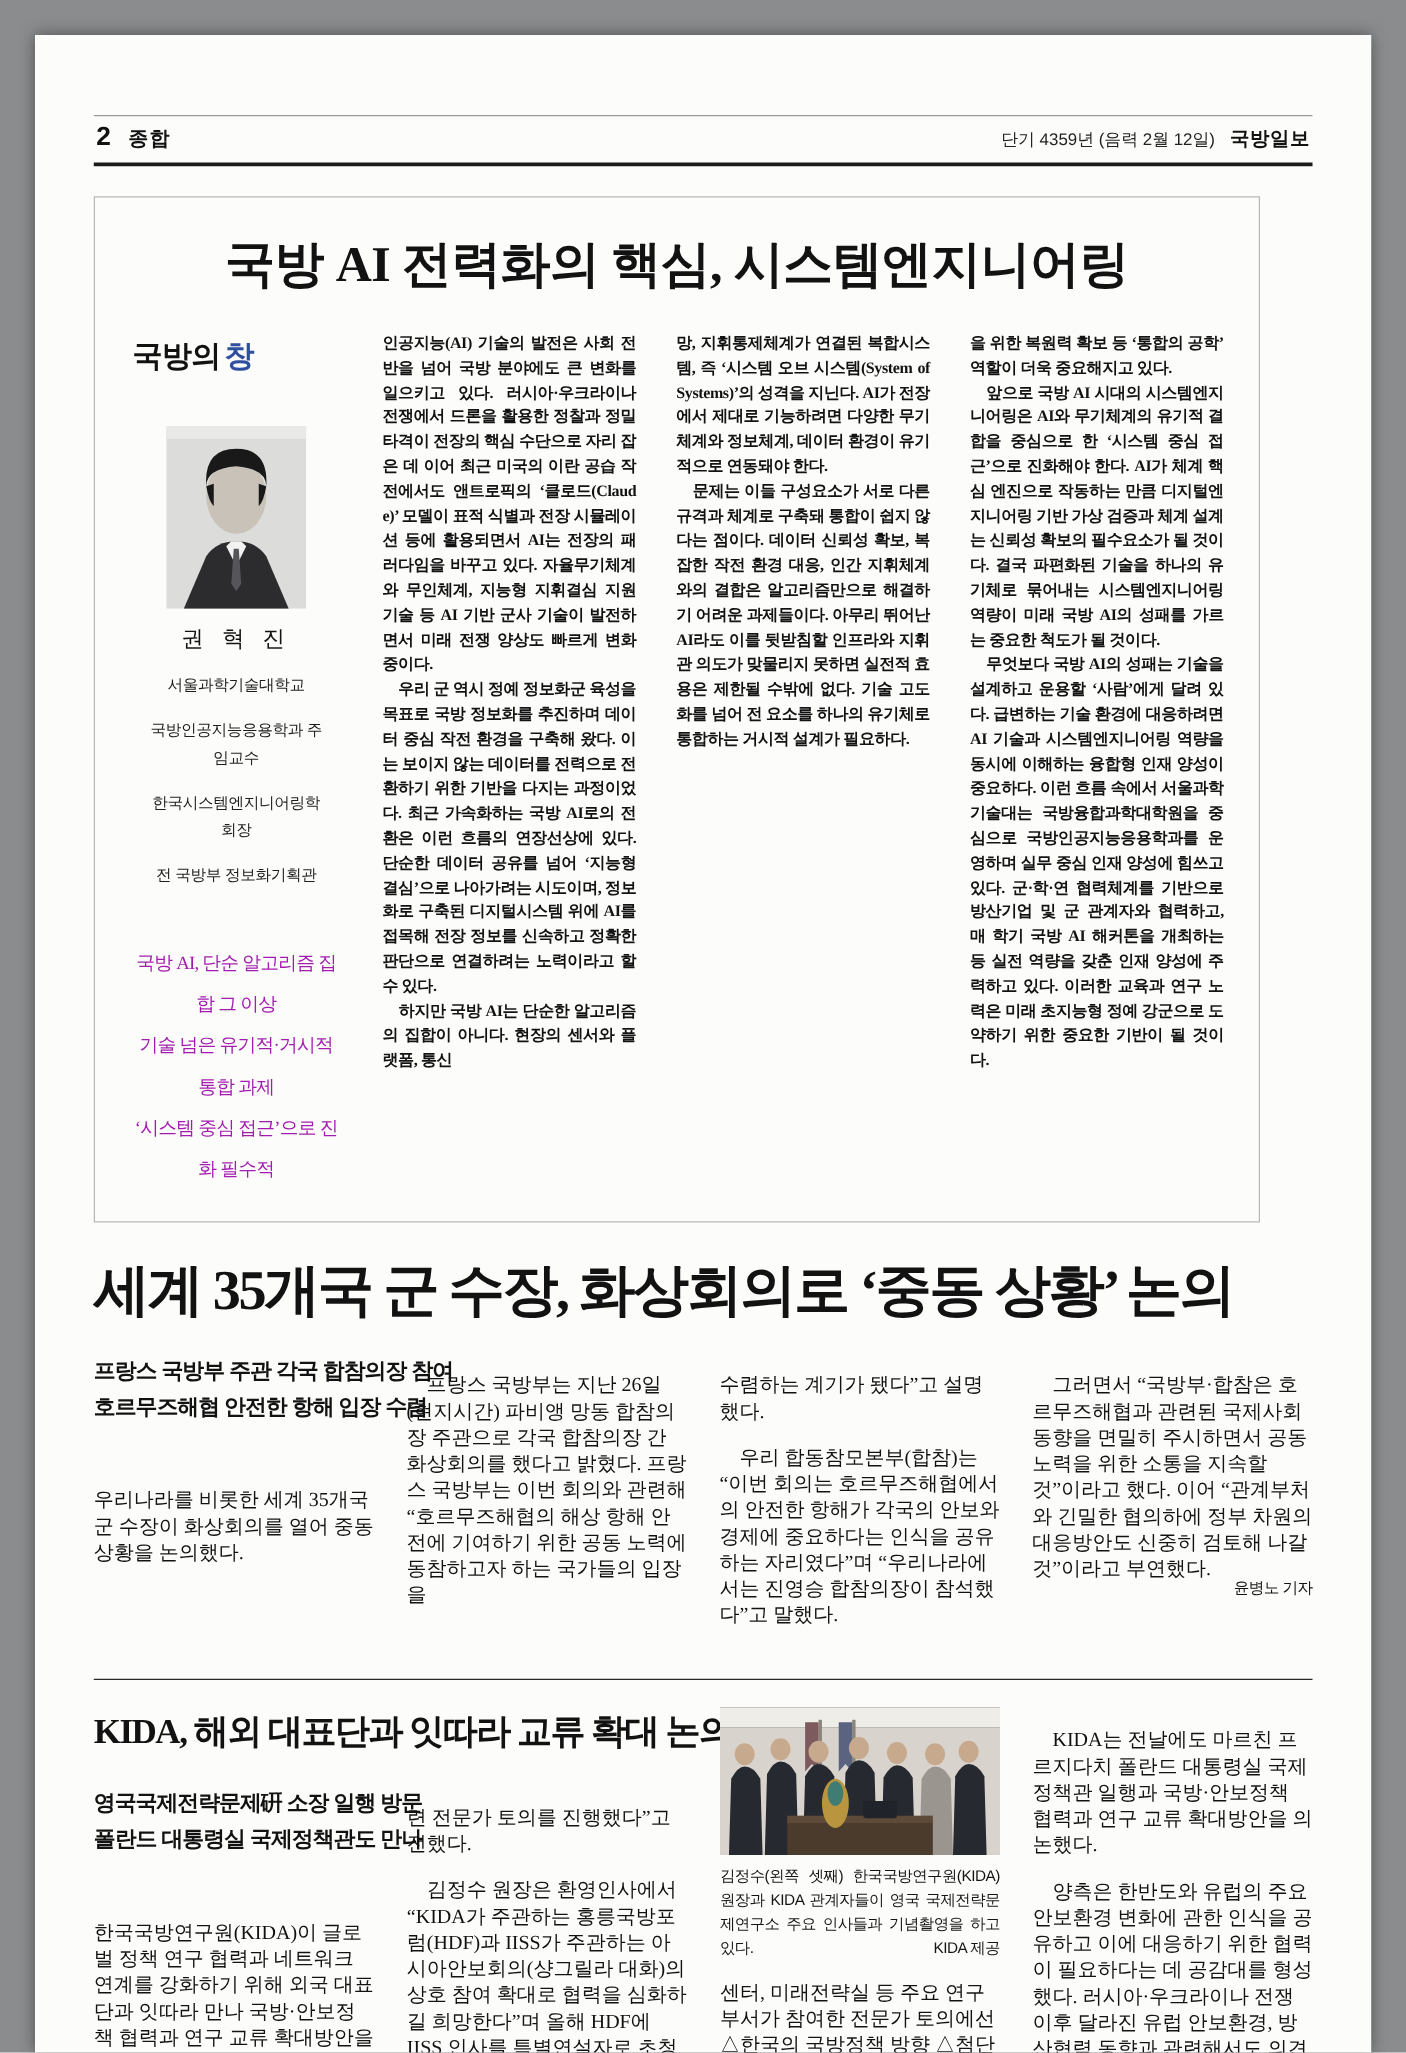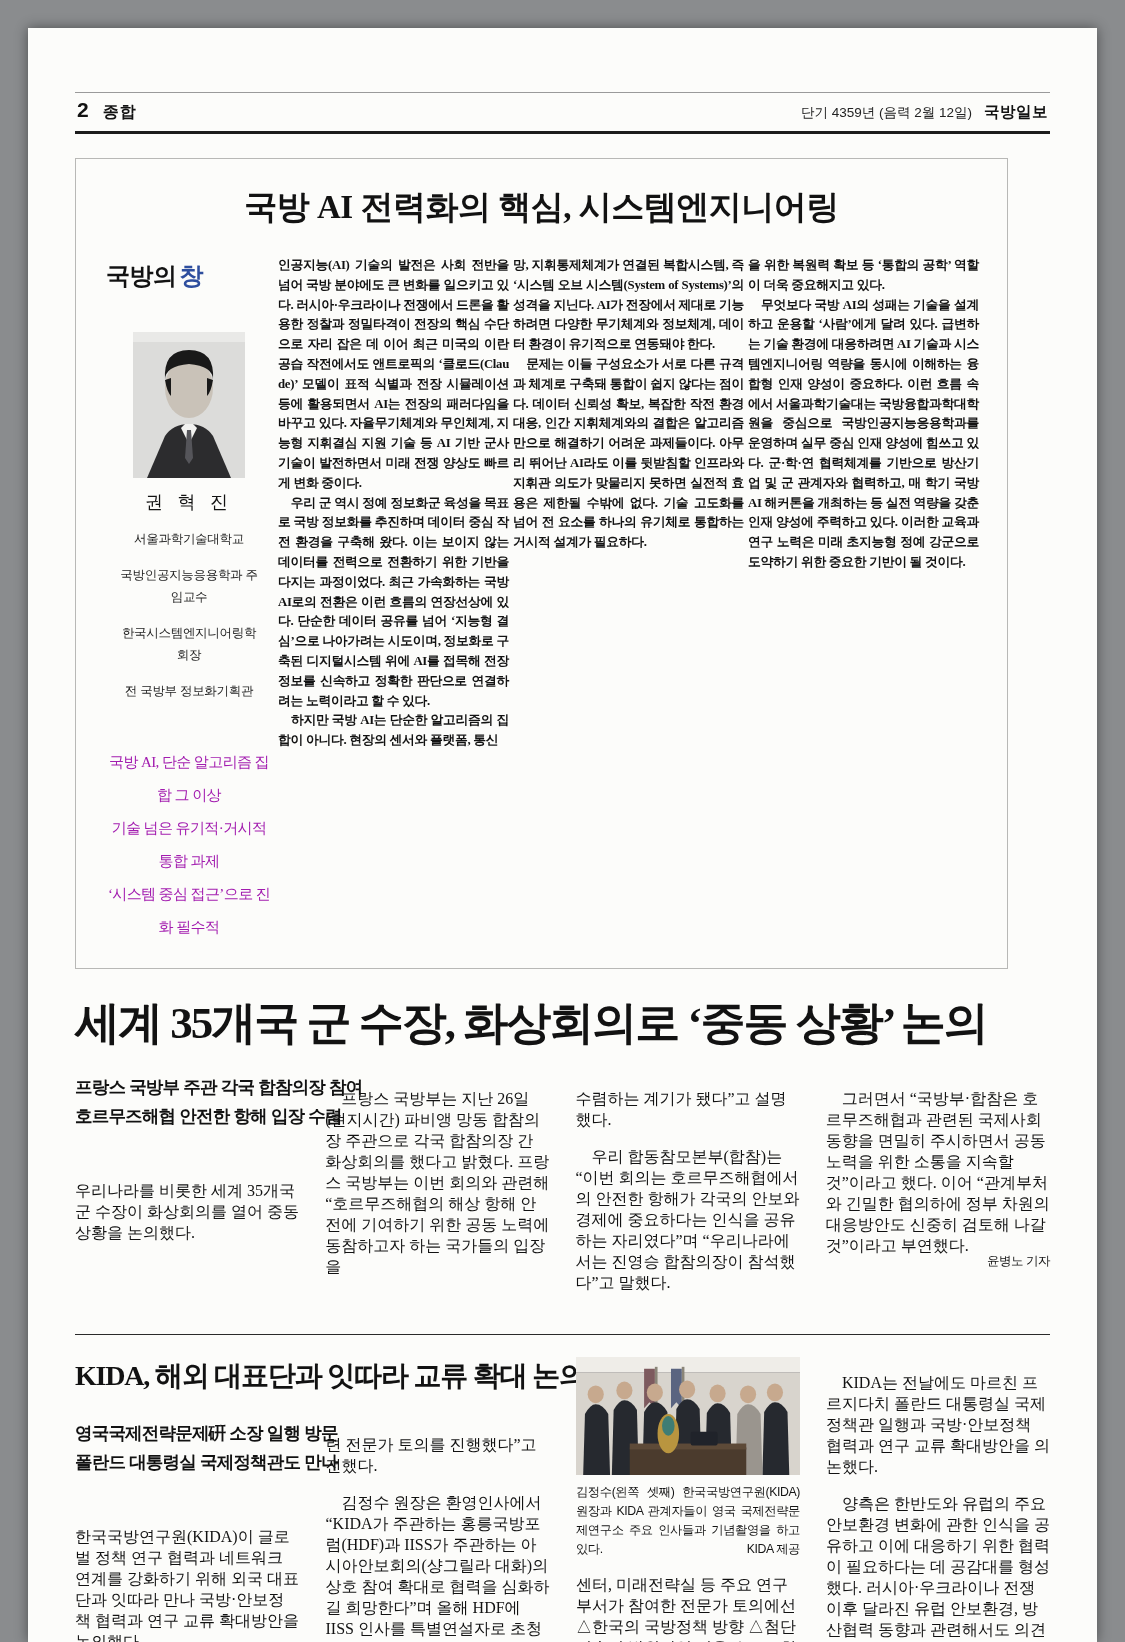"국방 AI 전력화의 핵심, 시스템엔지니어링" .op-title { font-size: 33px -> 40px }
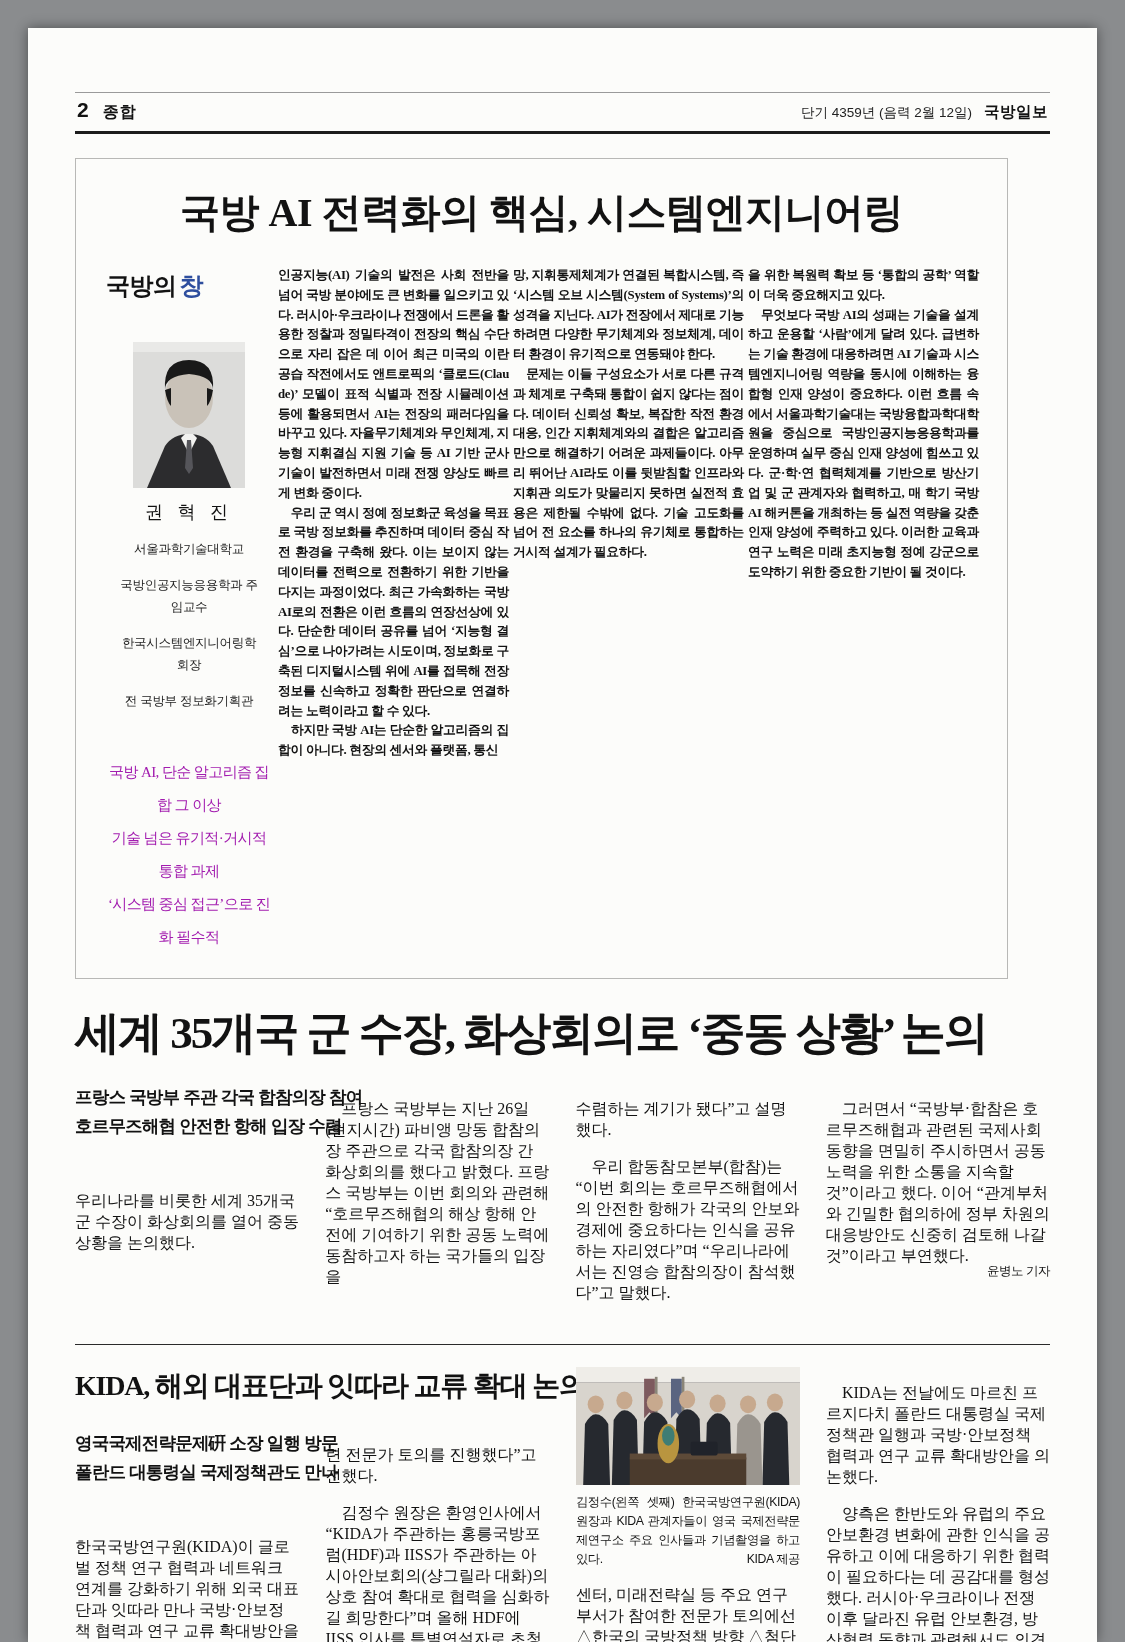"국방의창" .op-flex { gap: 4px -> 32px }
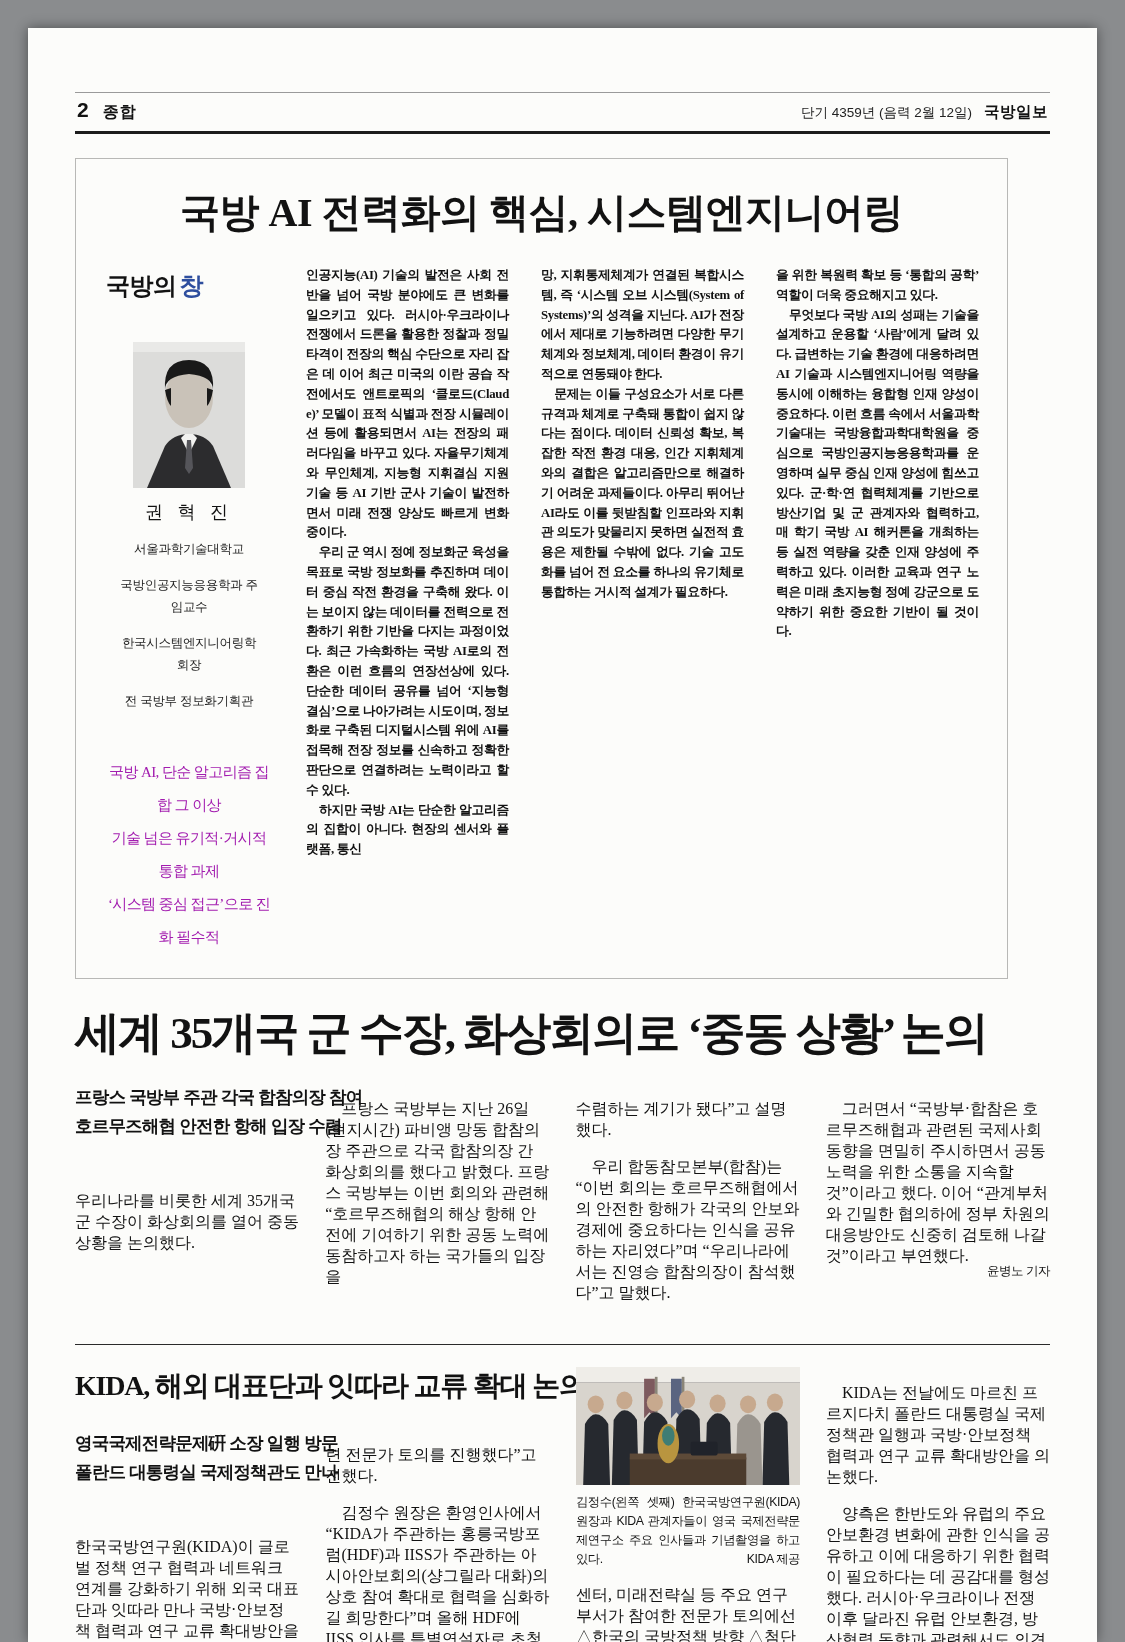"앞으로 국방 AI 시대의 시스템엔지니어링은" p { html: none -> <p> 앞으로 국방 AI 시대의 시스템엔지니어링은 AI와 무기체계의 유기적 결합을 중심으로 한 ‘시스템 중심 접근’으로 진화해야 한다. AI가 체계 핵심 엔진으로 작동하는 만큼 디지털엔지니어링 기반 가상 검증과 체계 설계는 신뢰성 확보의 필수요소가 될 것이다. 결국 파편화된 기술을 하나의 유기체로 묶어내는 시스템엔지니어링 역량이 미래 국방 AI의 성패를 가르는 중요한 척도가 될 것이다.</p> }
